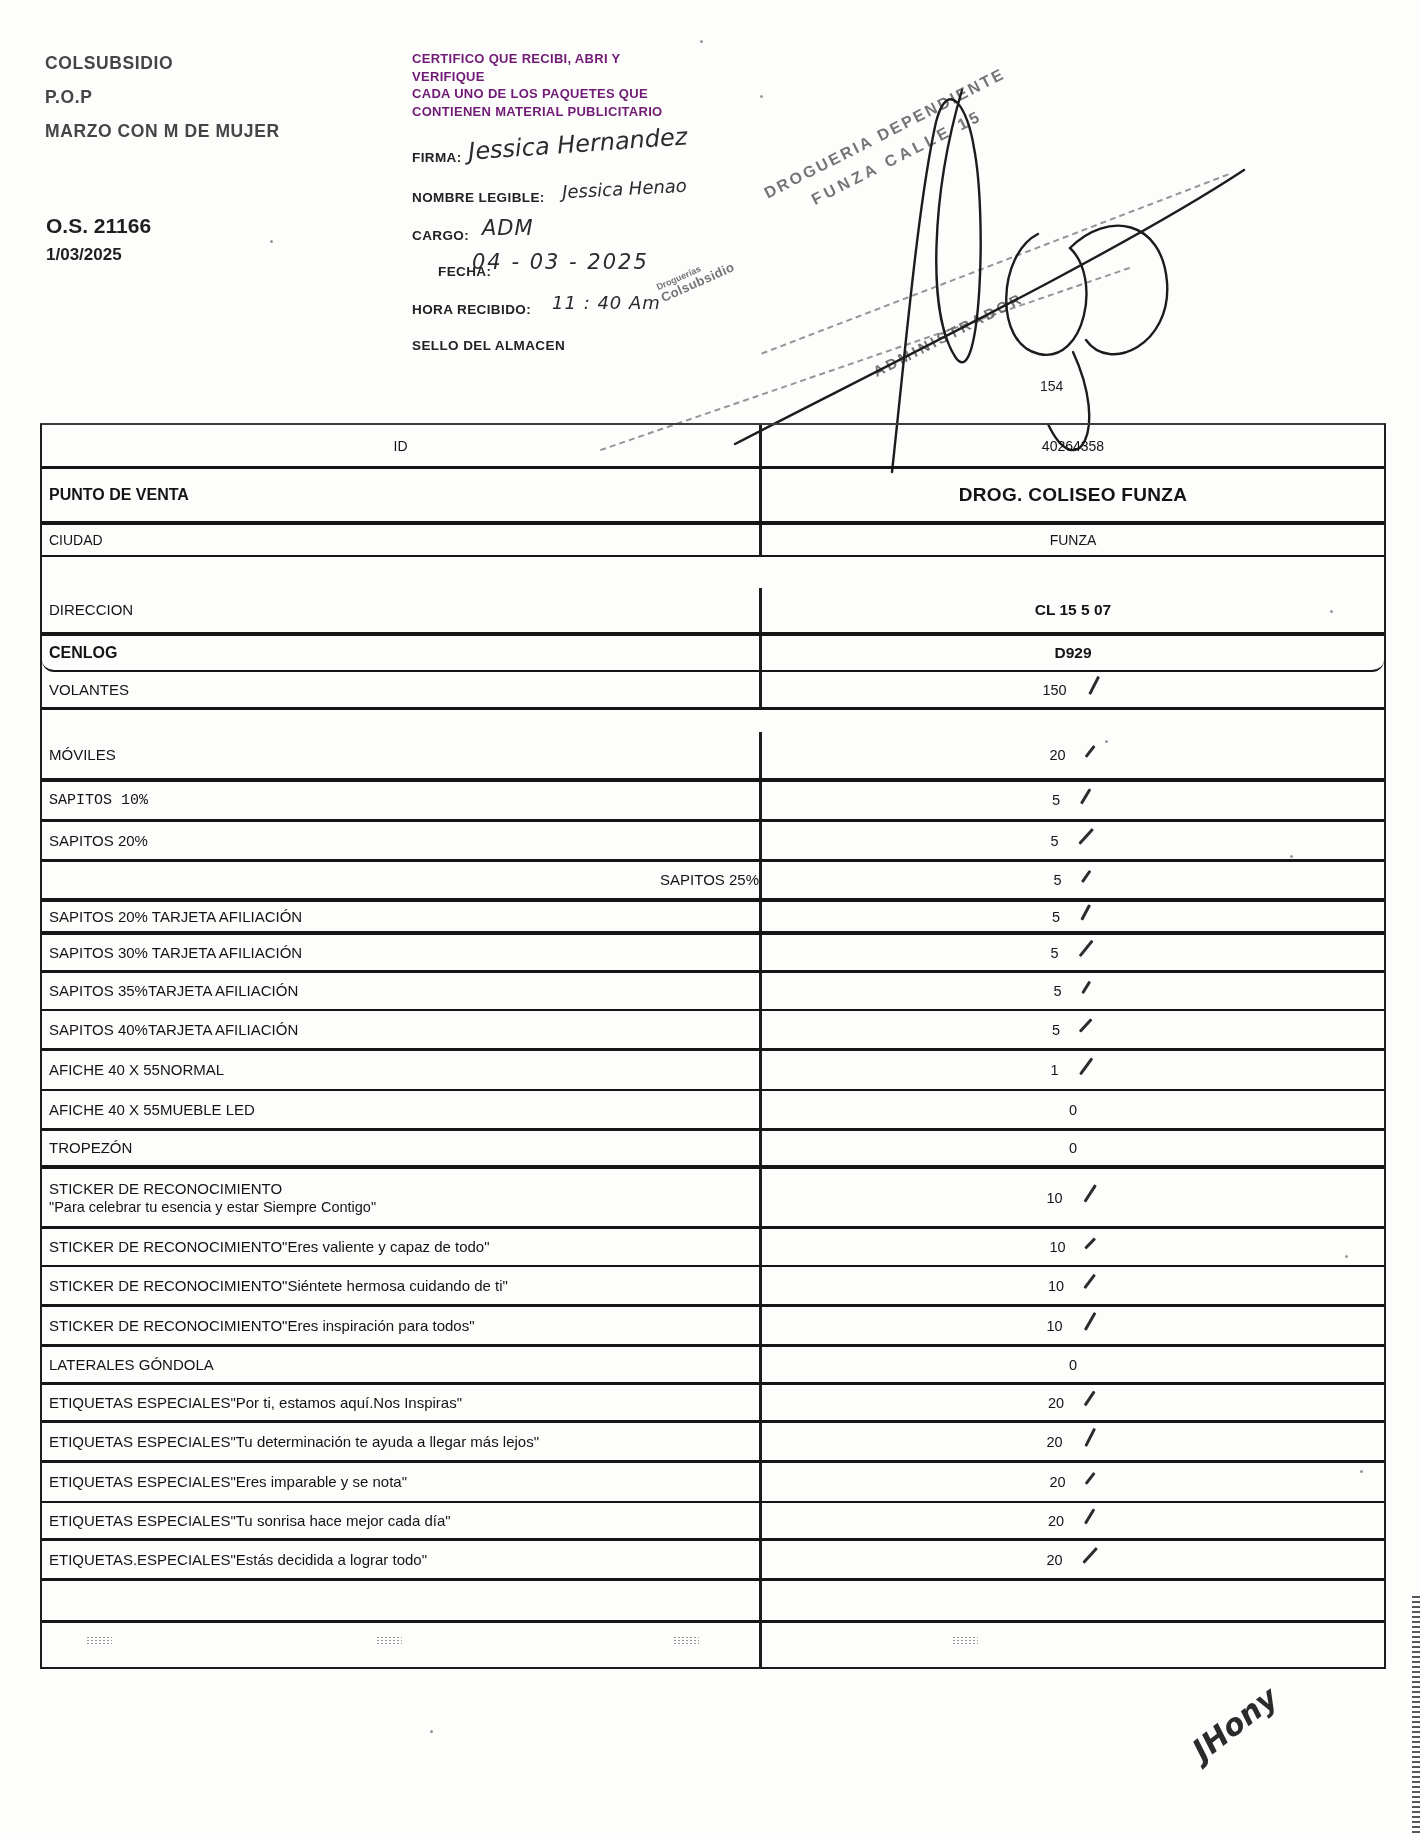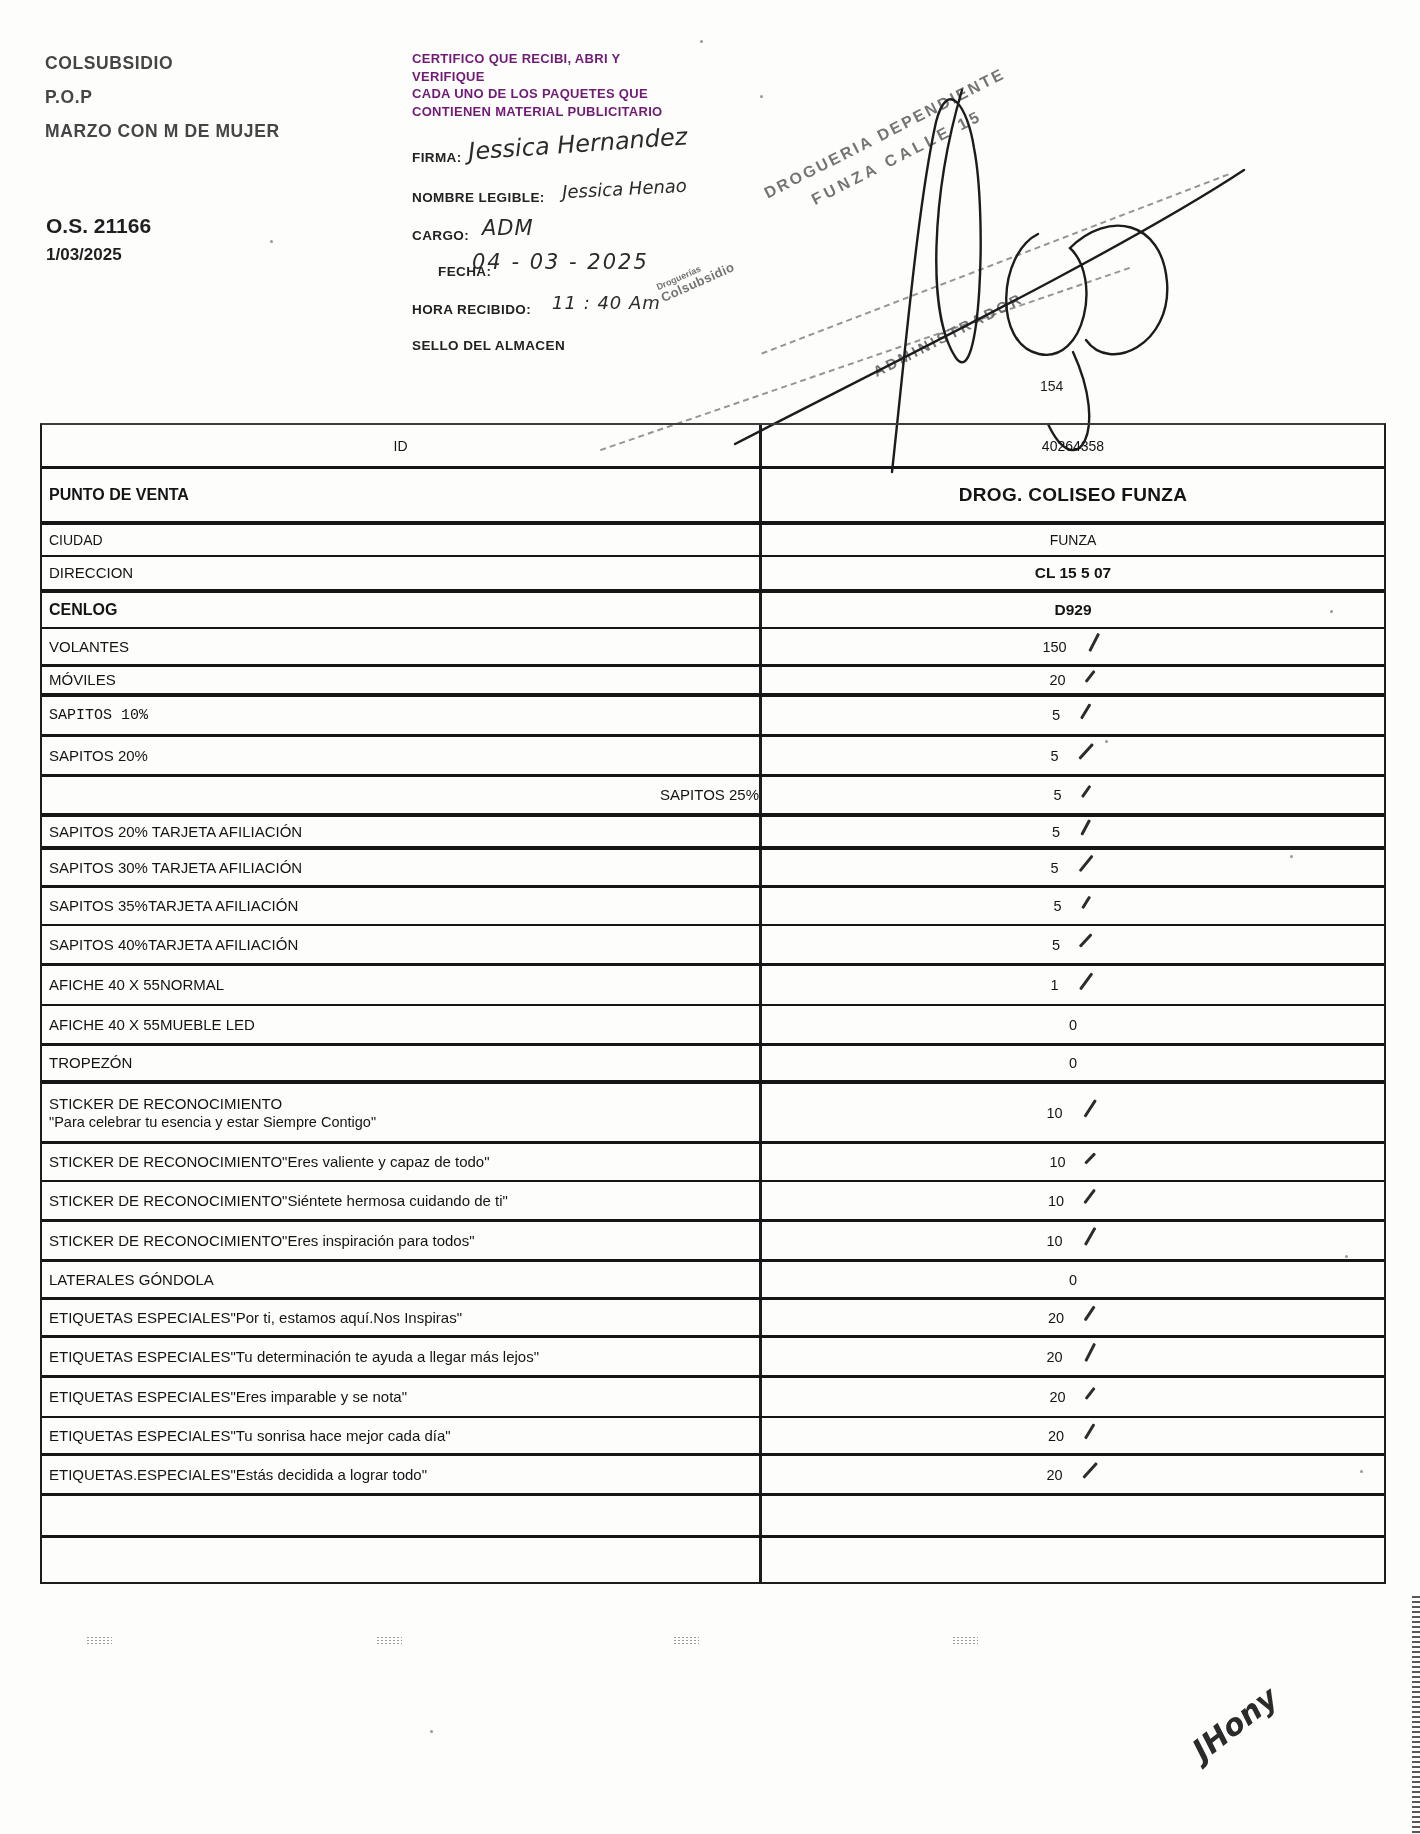"DIRECCION" div.t-row { height: 36px -> 48px; margin-top: none -> 31px }
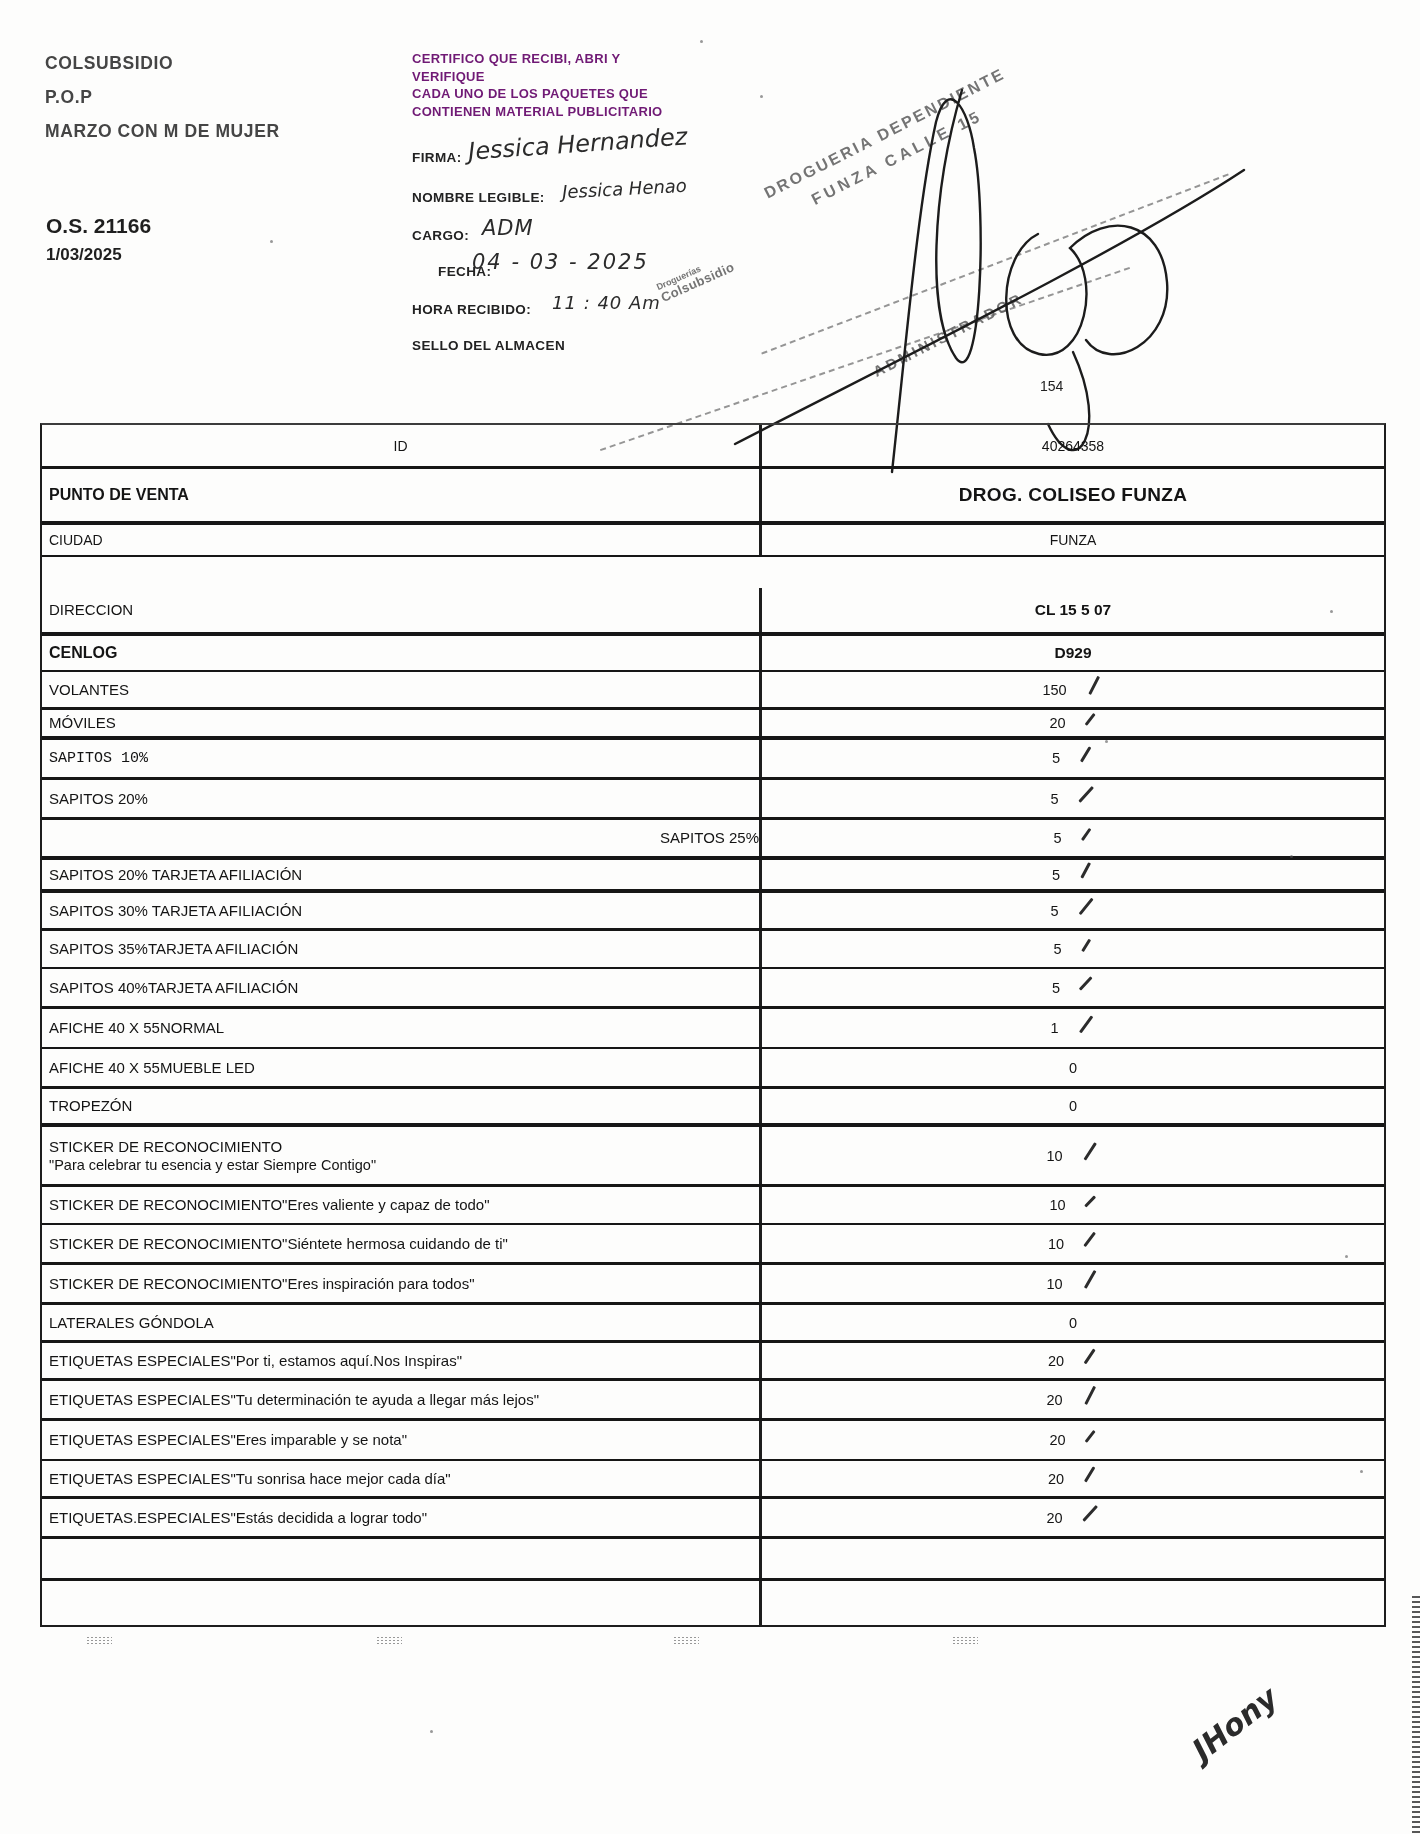"CENLOG" div.t-row { border-radius: none -> 12px }
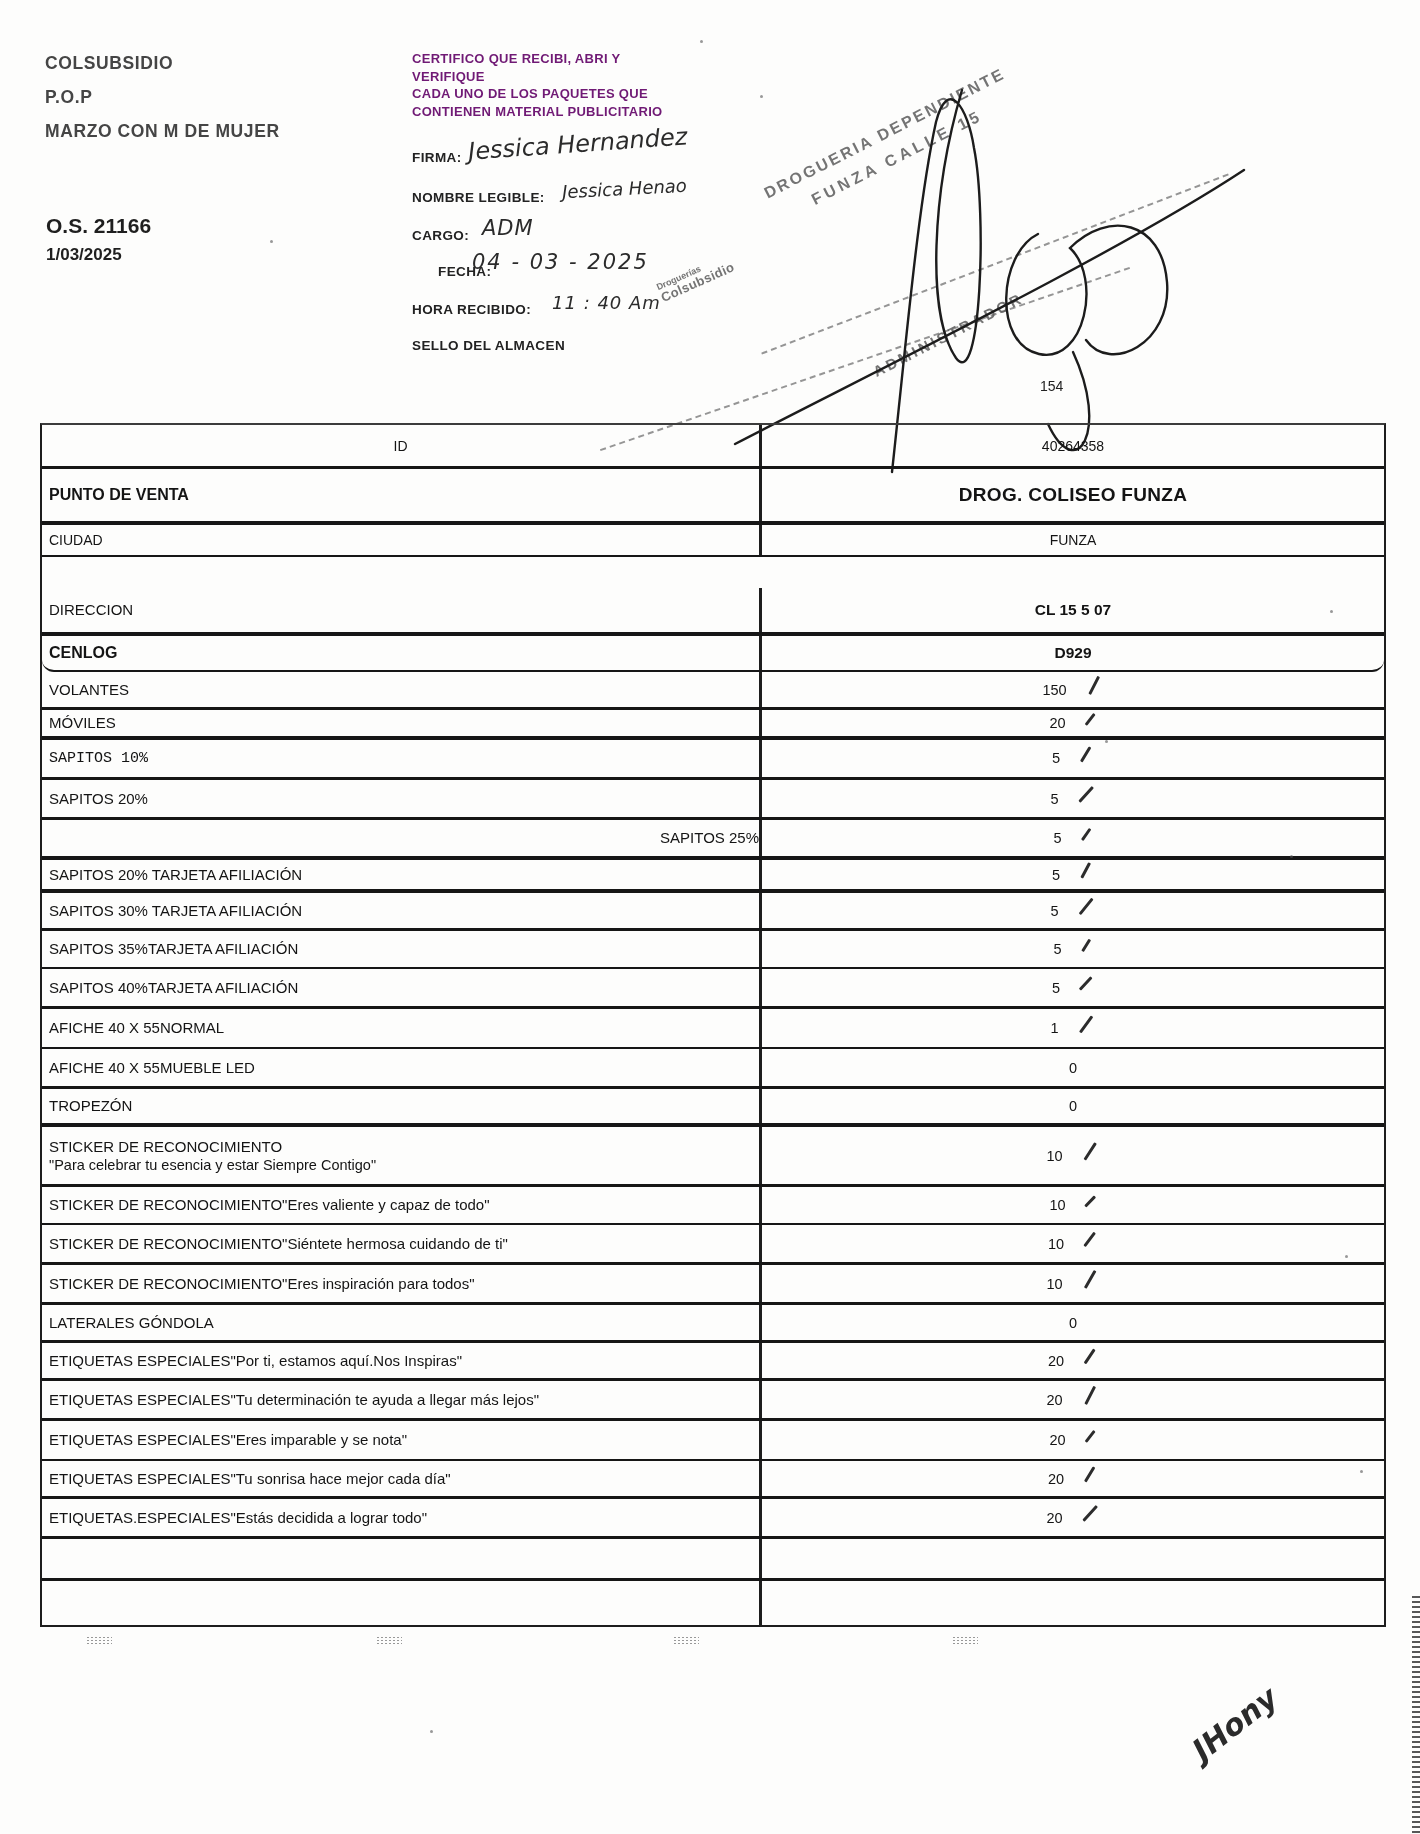"MÓVILES" div.t-row { height: 30px -> 50px; margin-top: none -> 22px }
